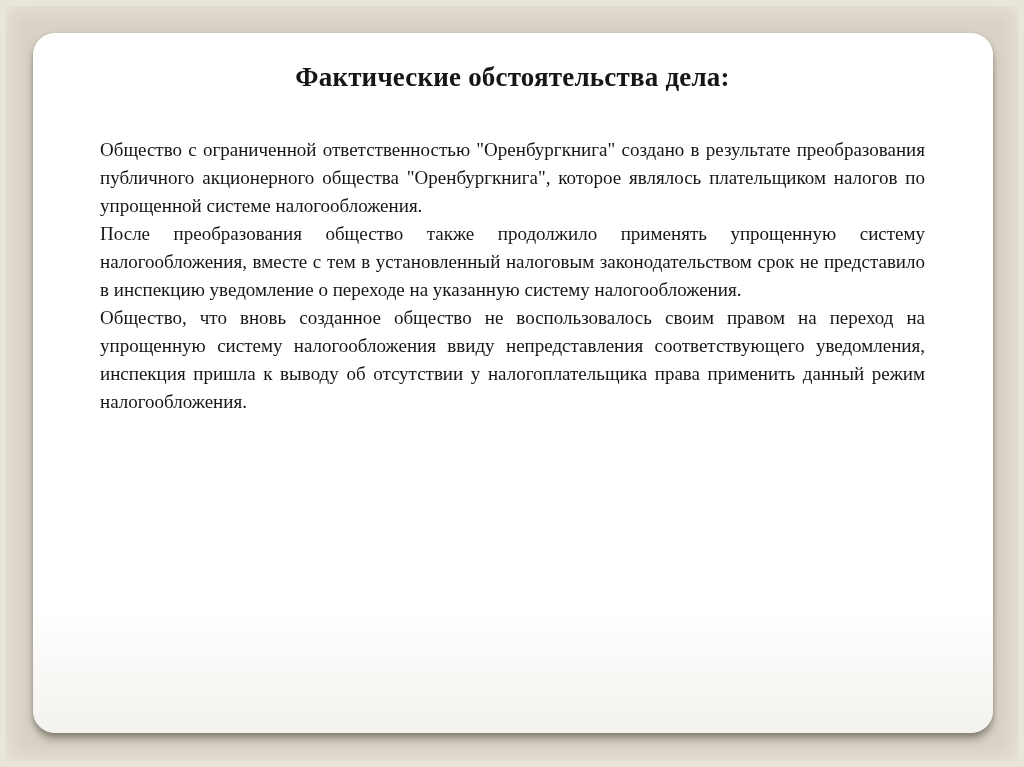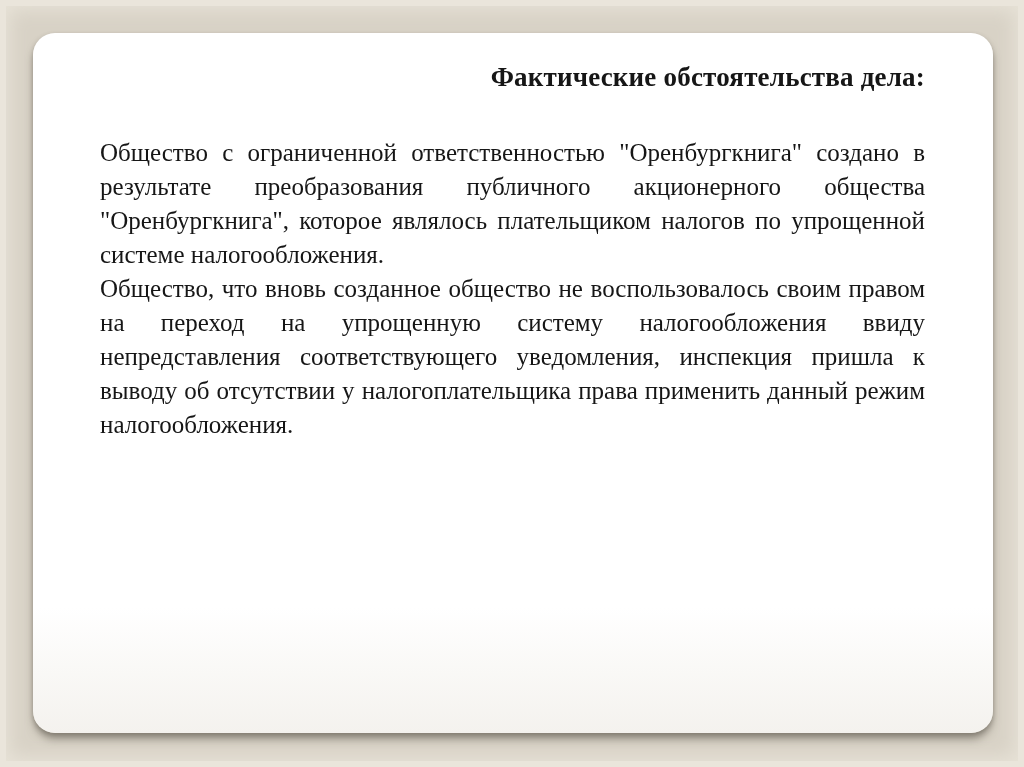"Фактические обстоятельства дела:" .title { text-align: right -> center }
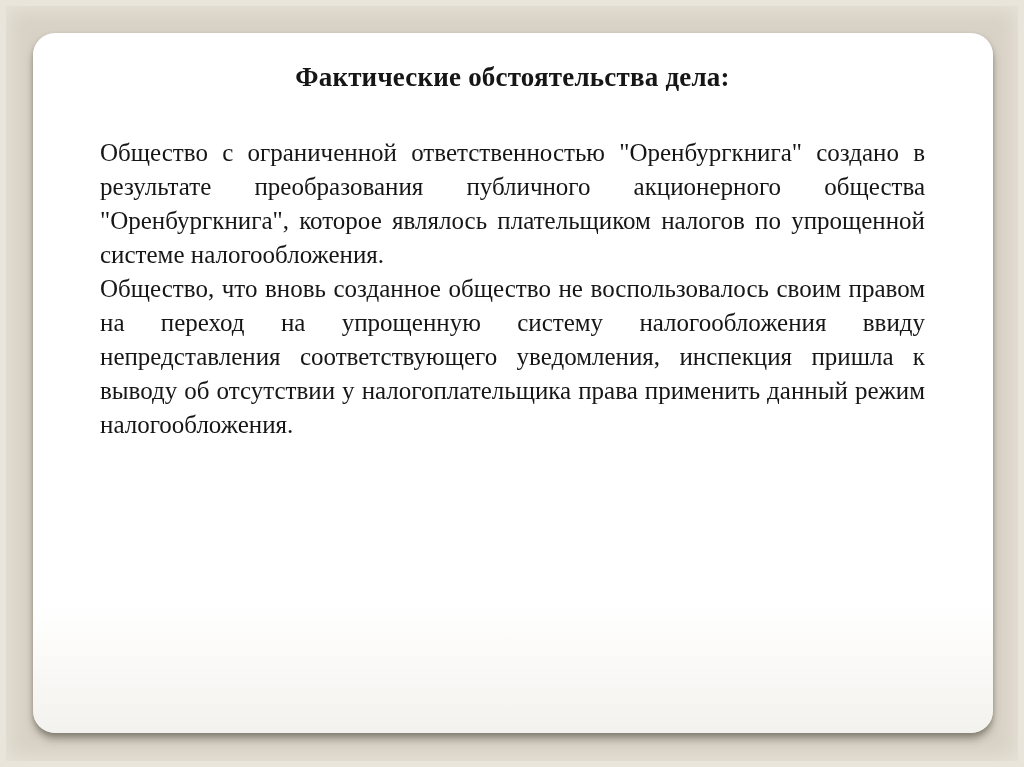"Общество с ограниченной ответственностью" .body-text { font-size: 25px -> 19px; line-height: 34px -> 28px }
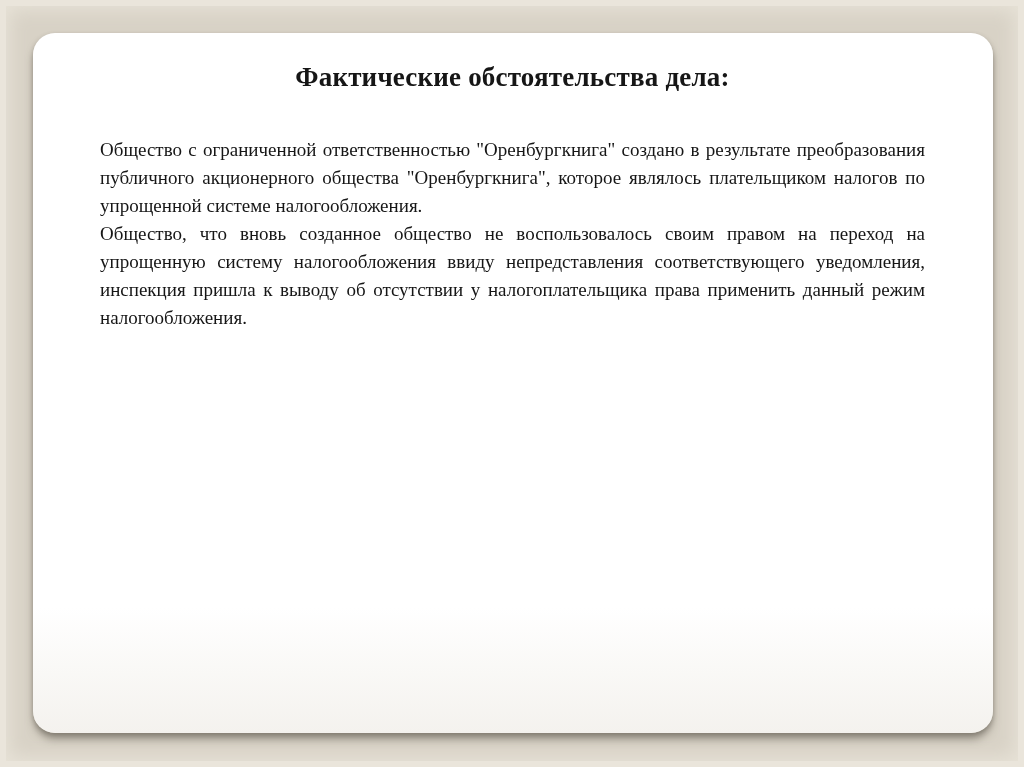"После преобразования общество также" p { html: none -> <p>После преобразования общество также продолжило применять упрощенную систему налогообложения, вместе с тем в установленный налоговым законодательством срок не представило в инспекцию уведомление о переходе на указанную систему налогообложения.</p> }
